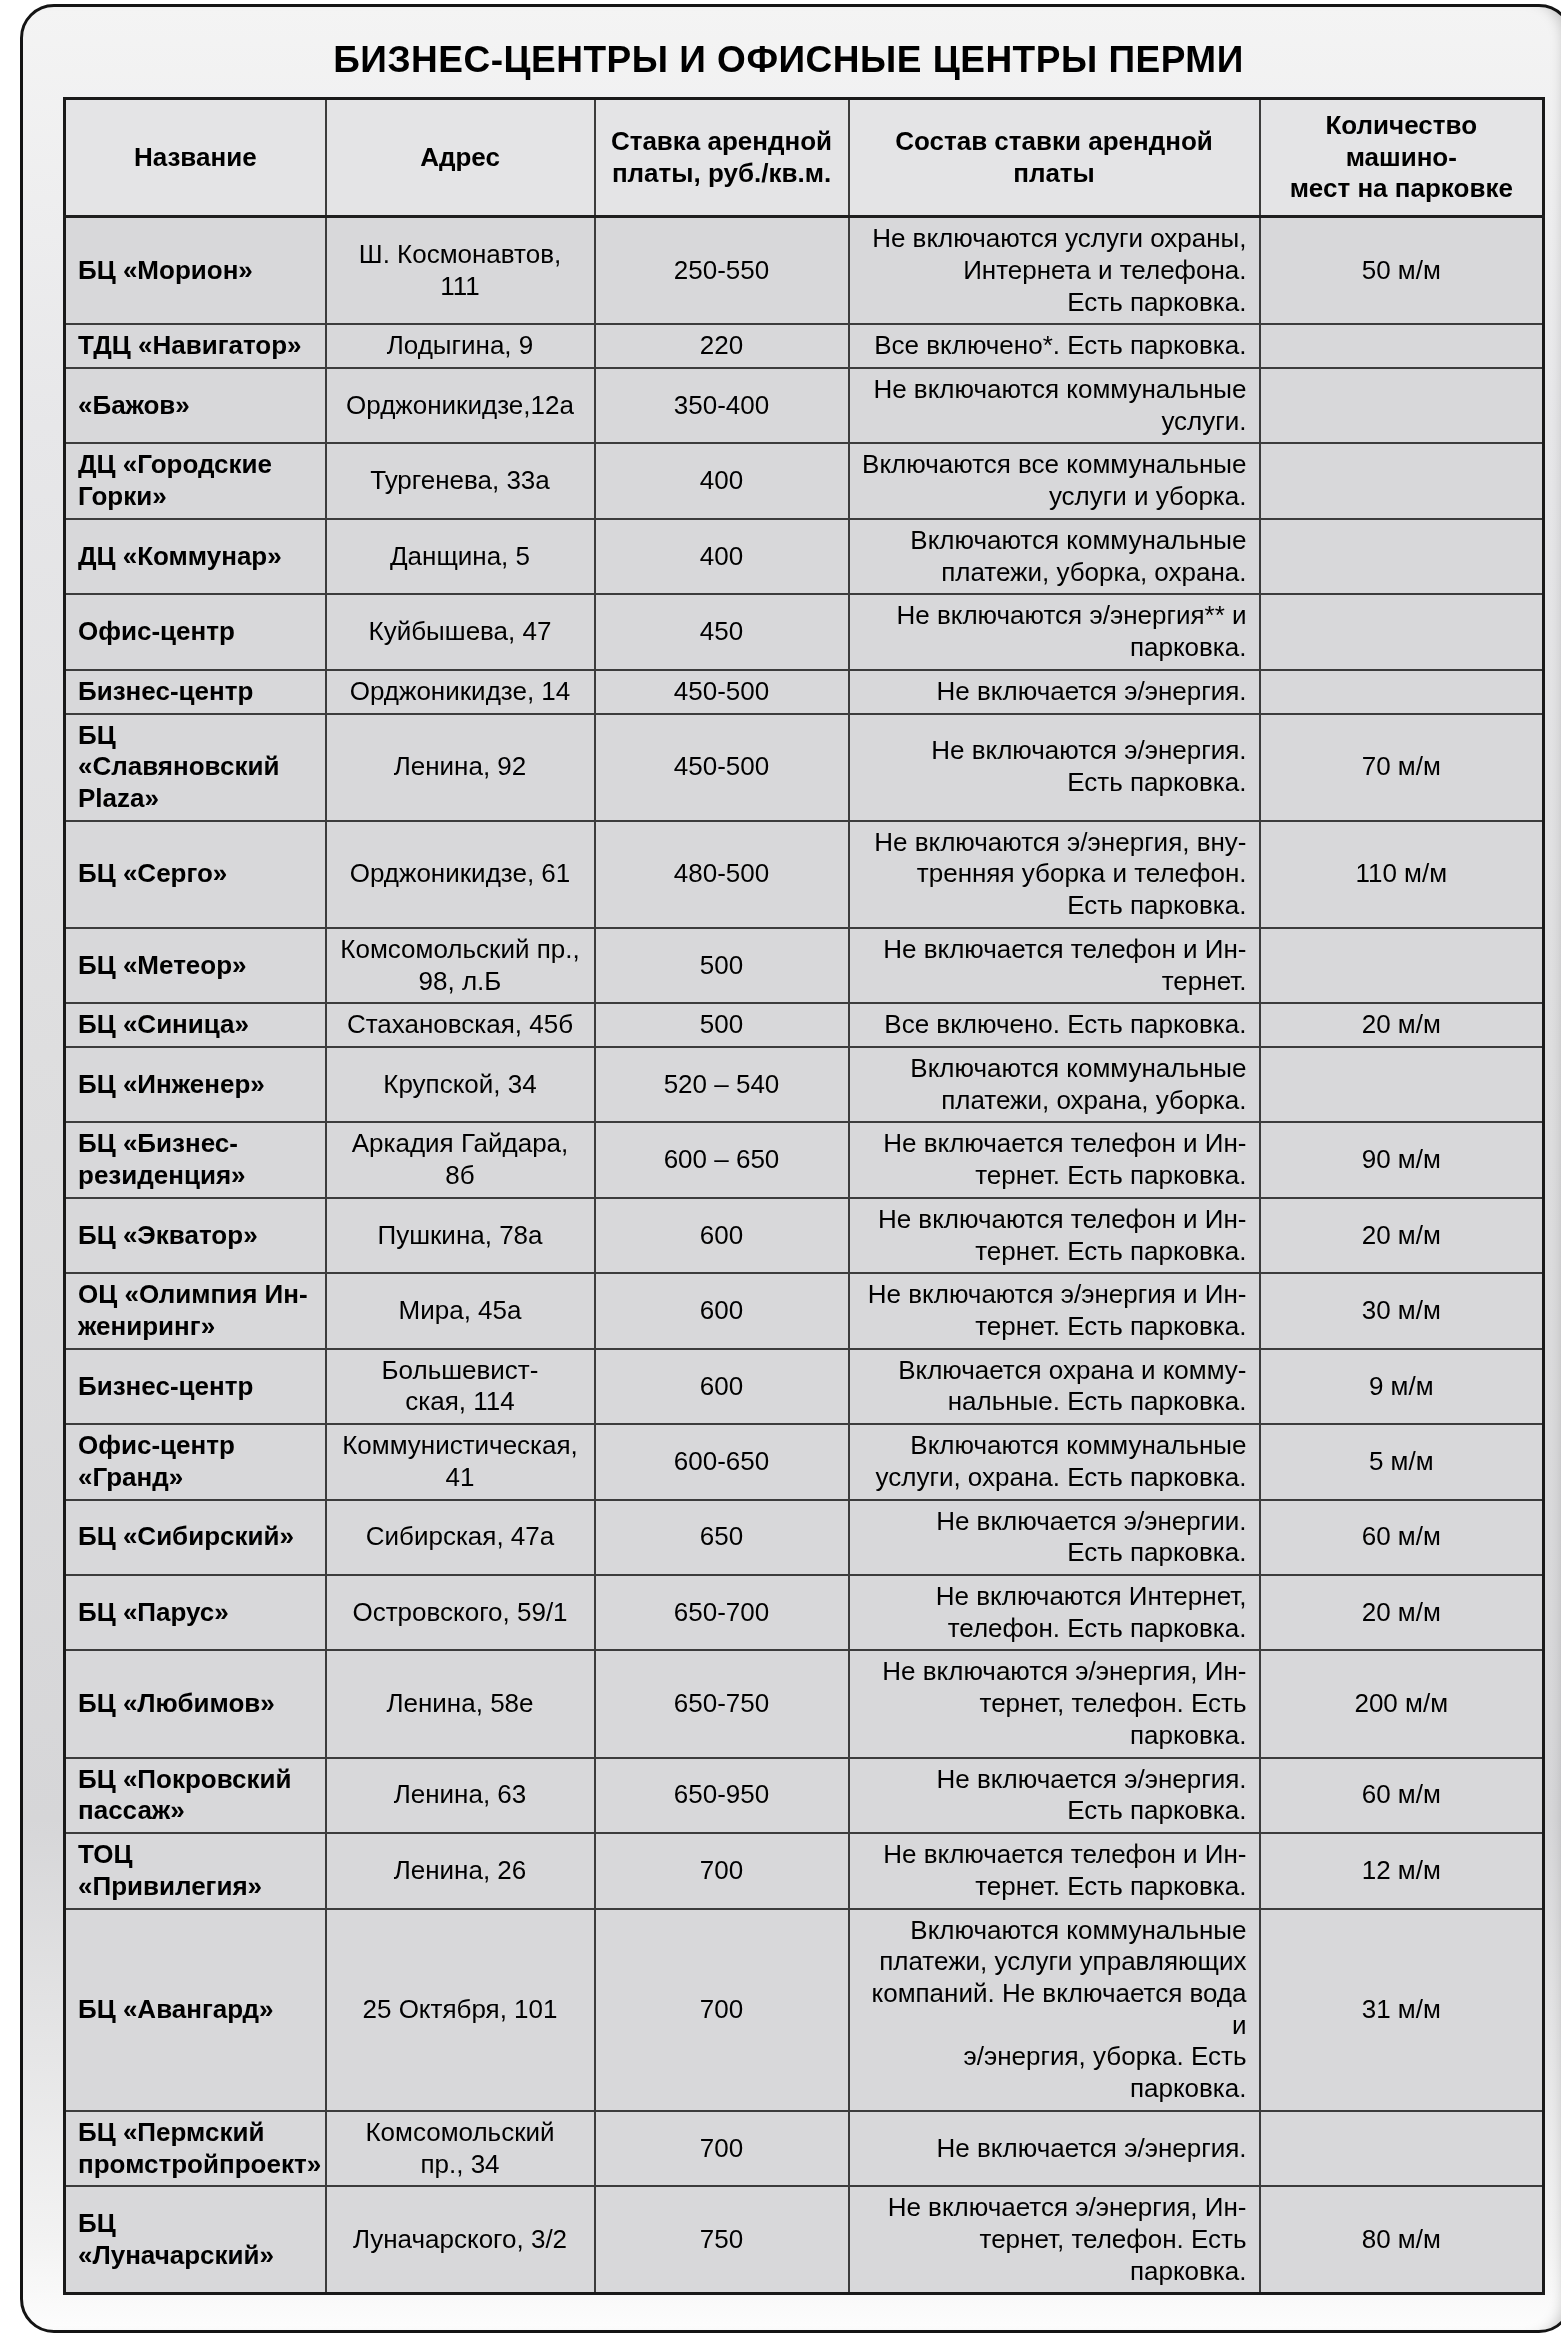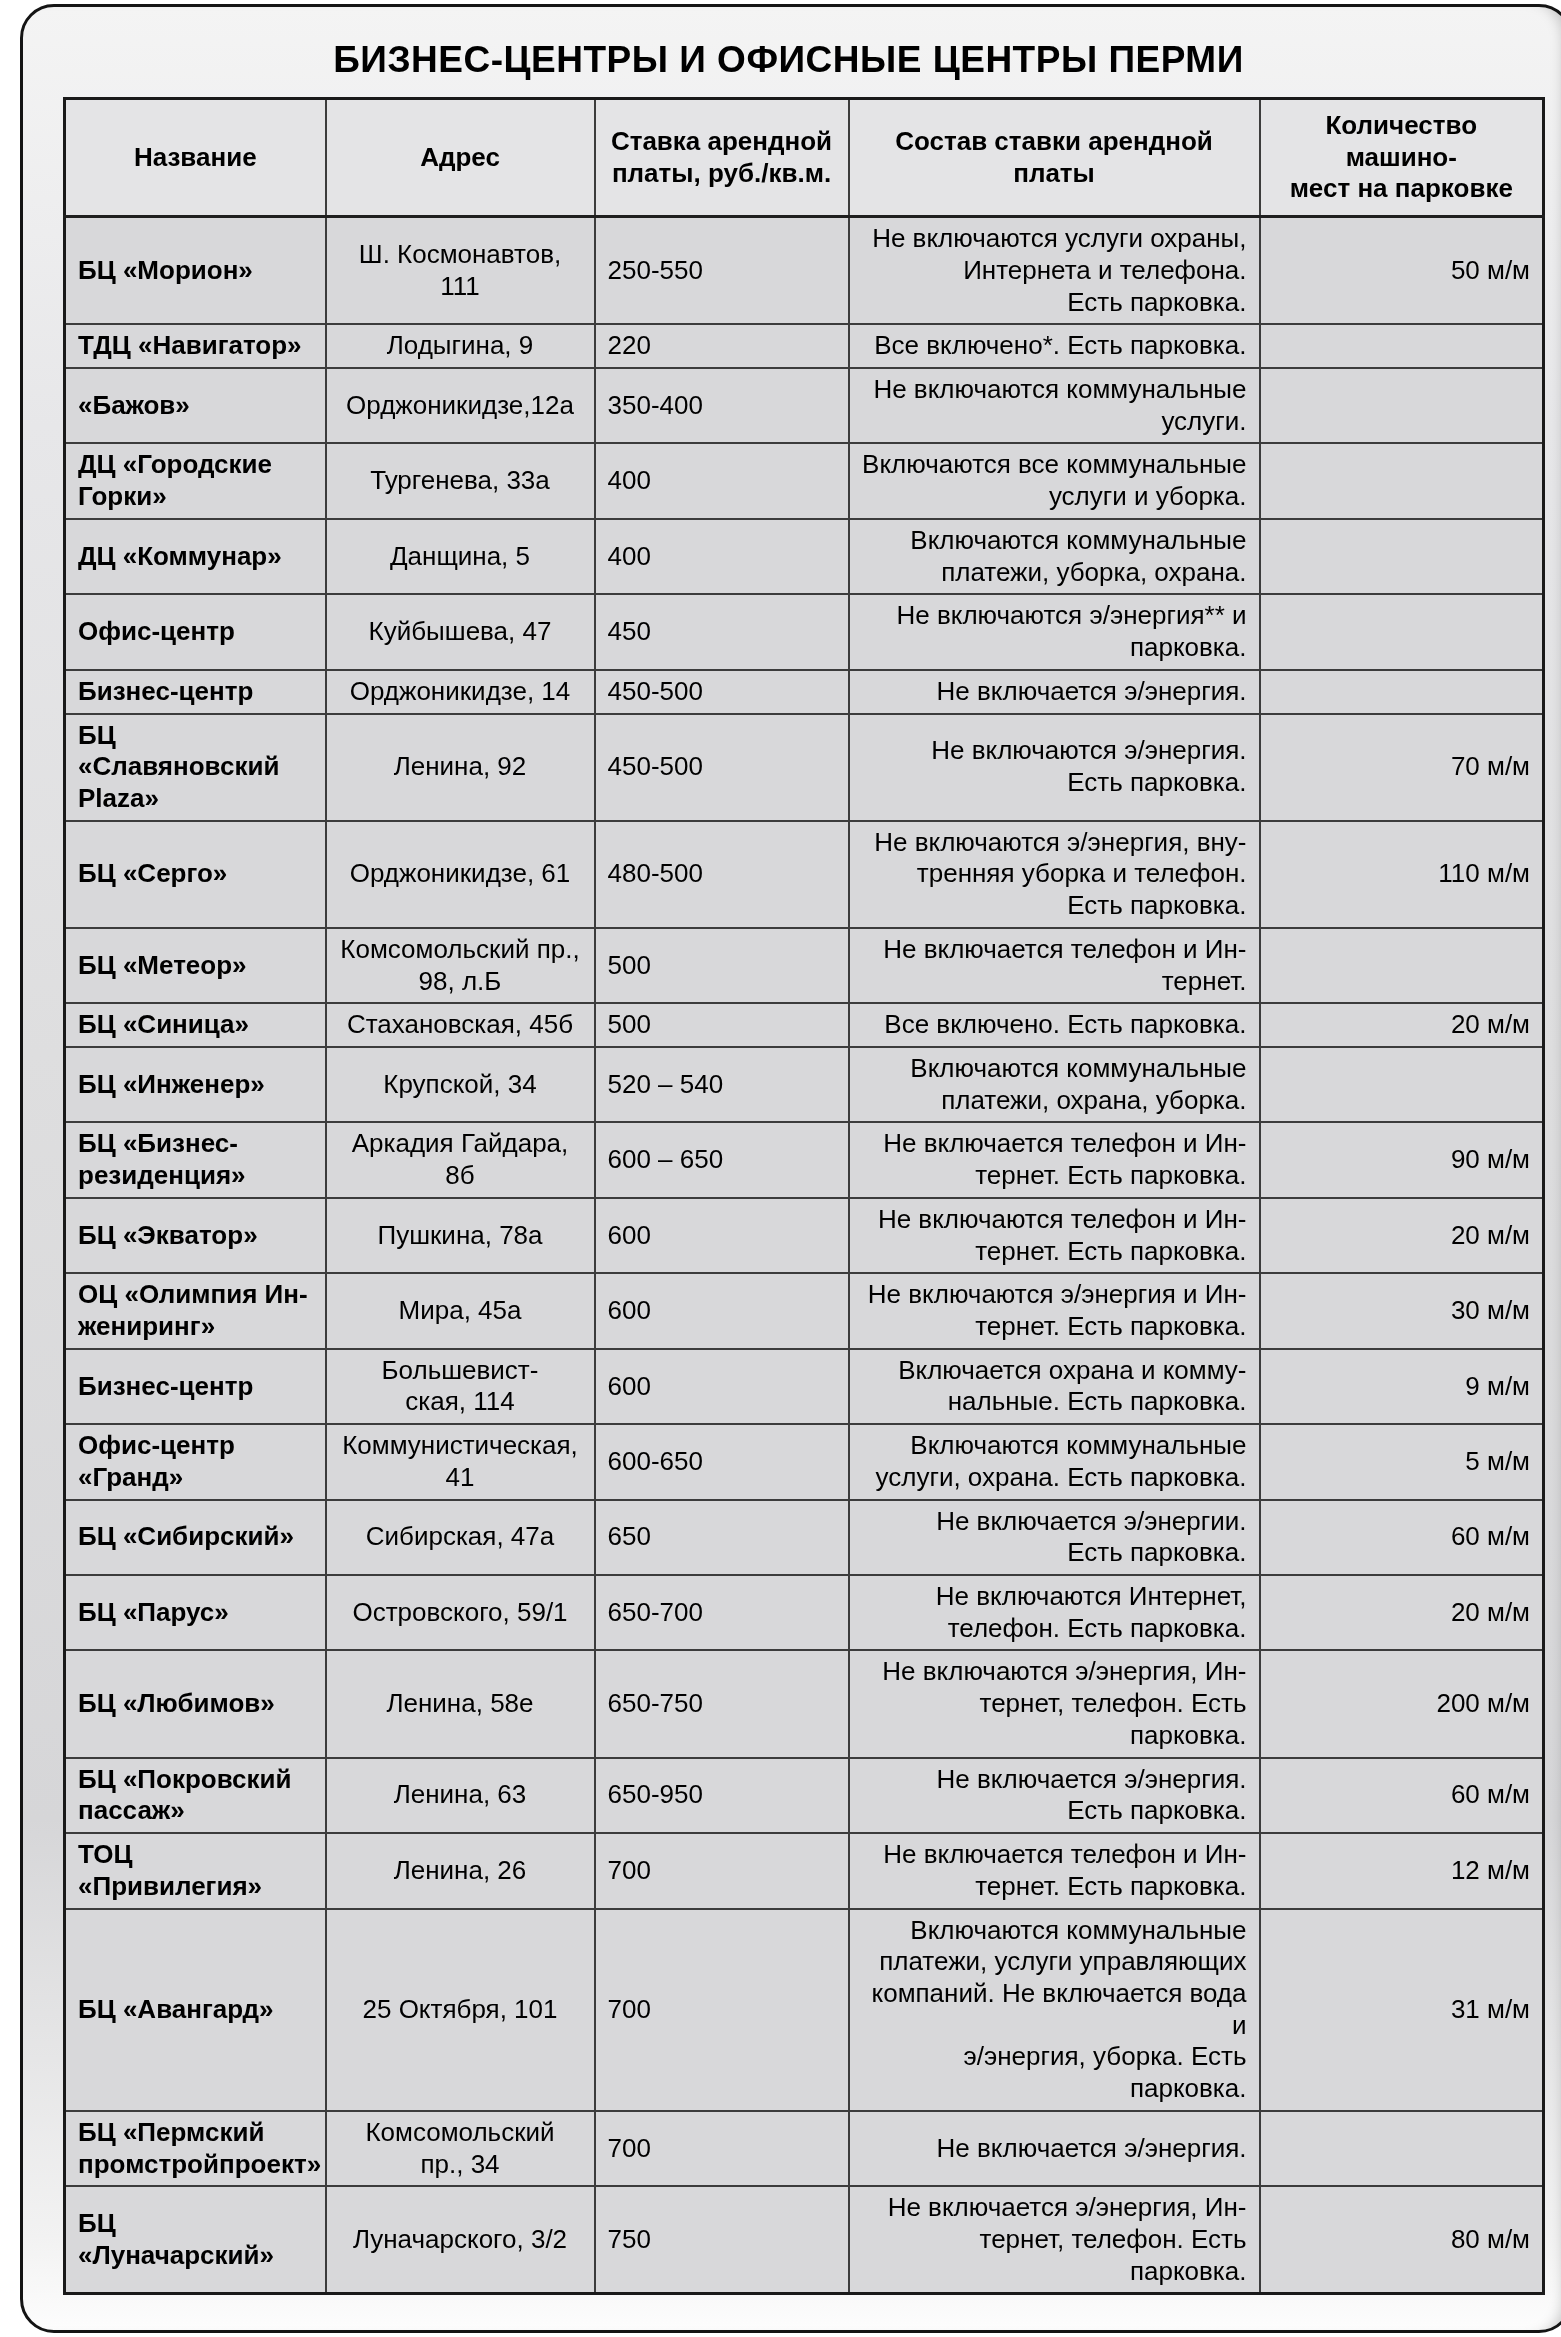"250-550" td.cell-rate { text-align: left -> center }
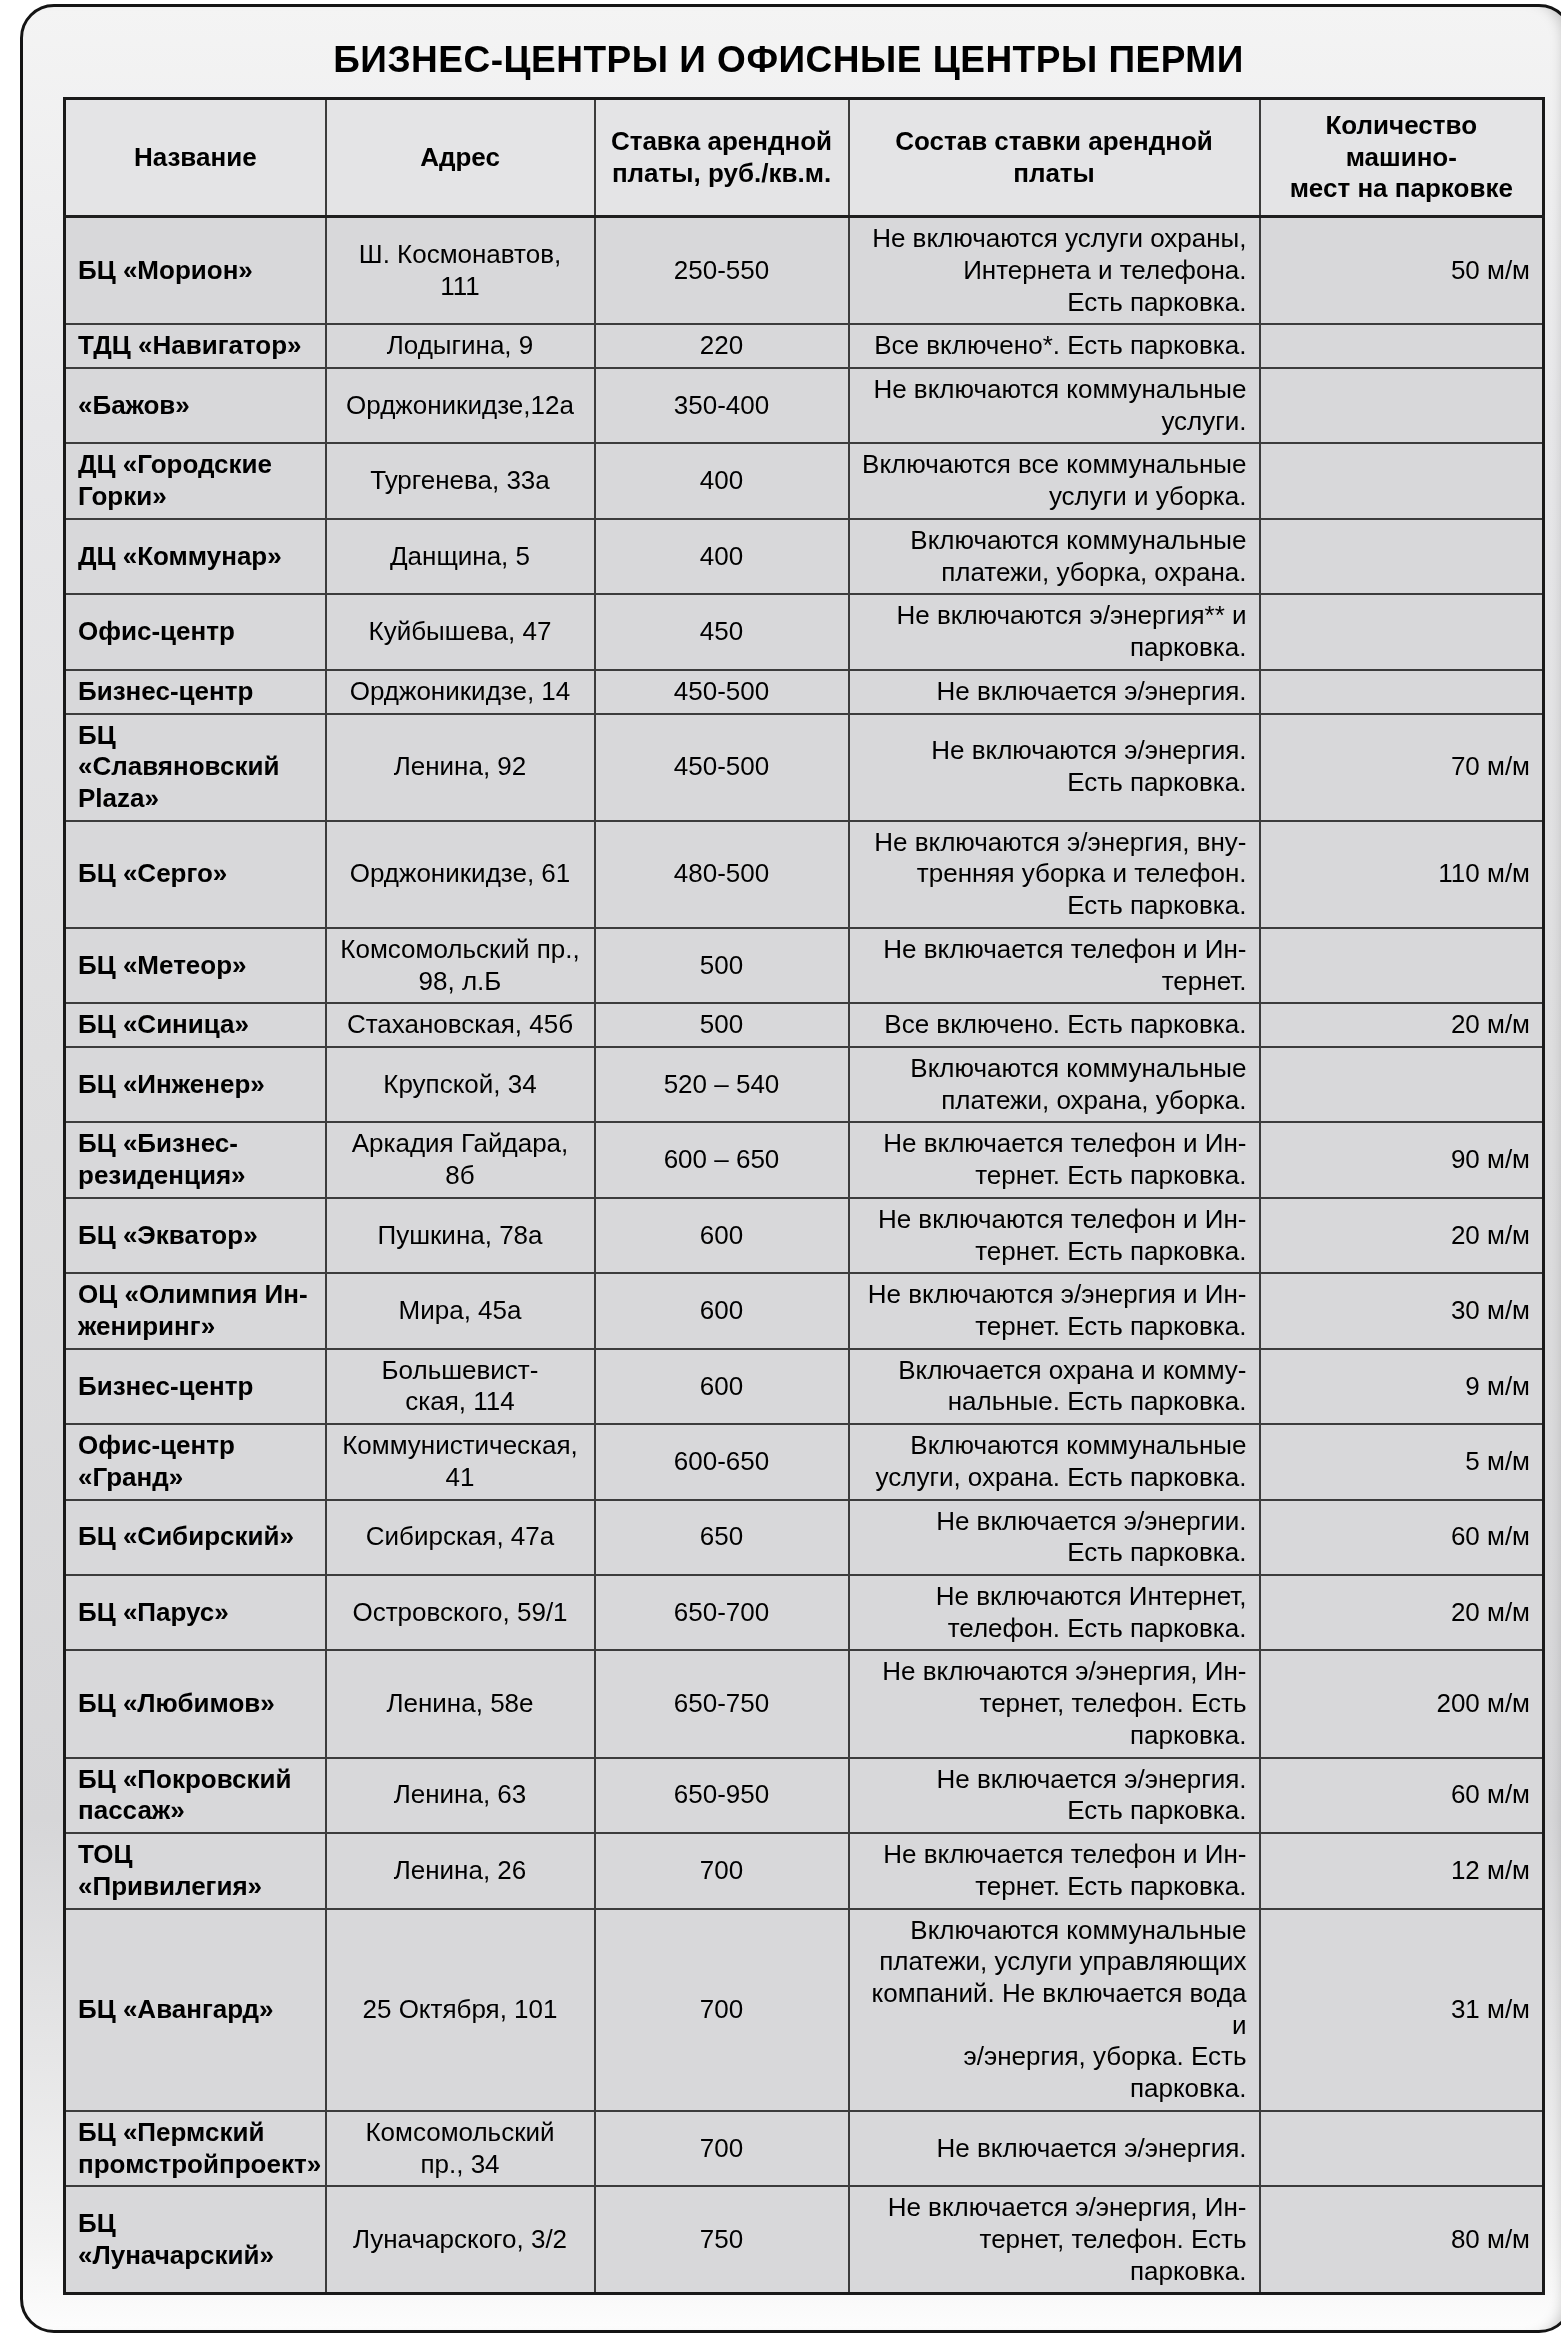"50 м/м" td.cell-park { text-align: right -> center }
